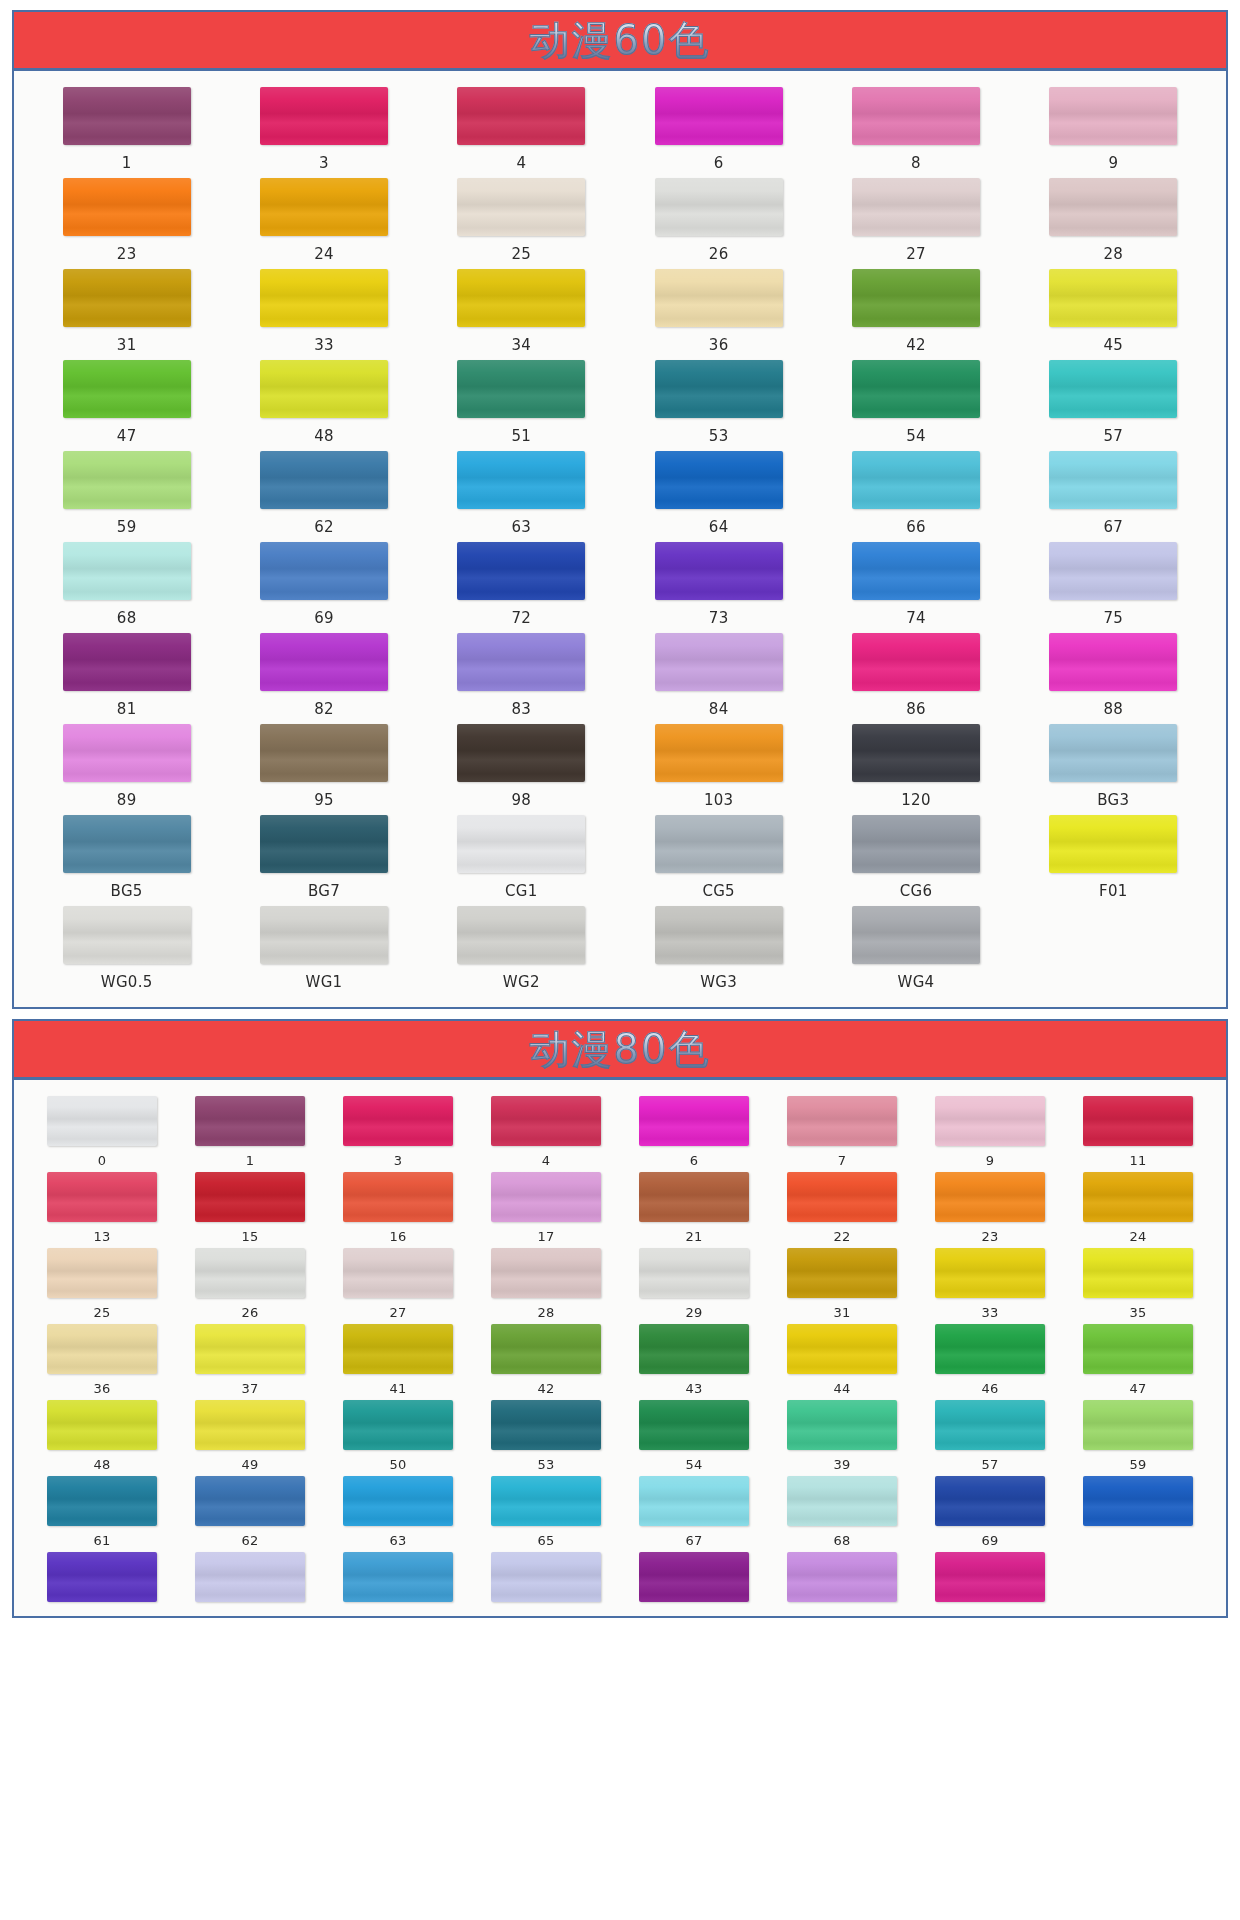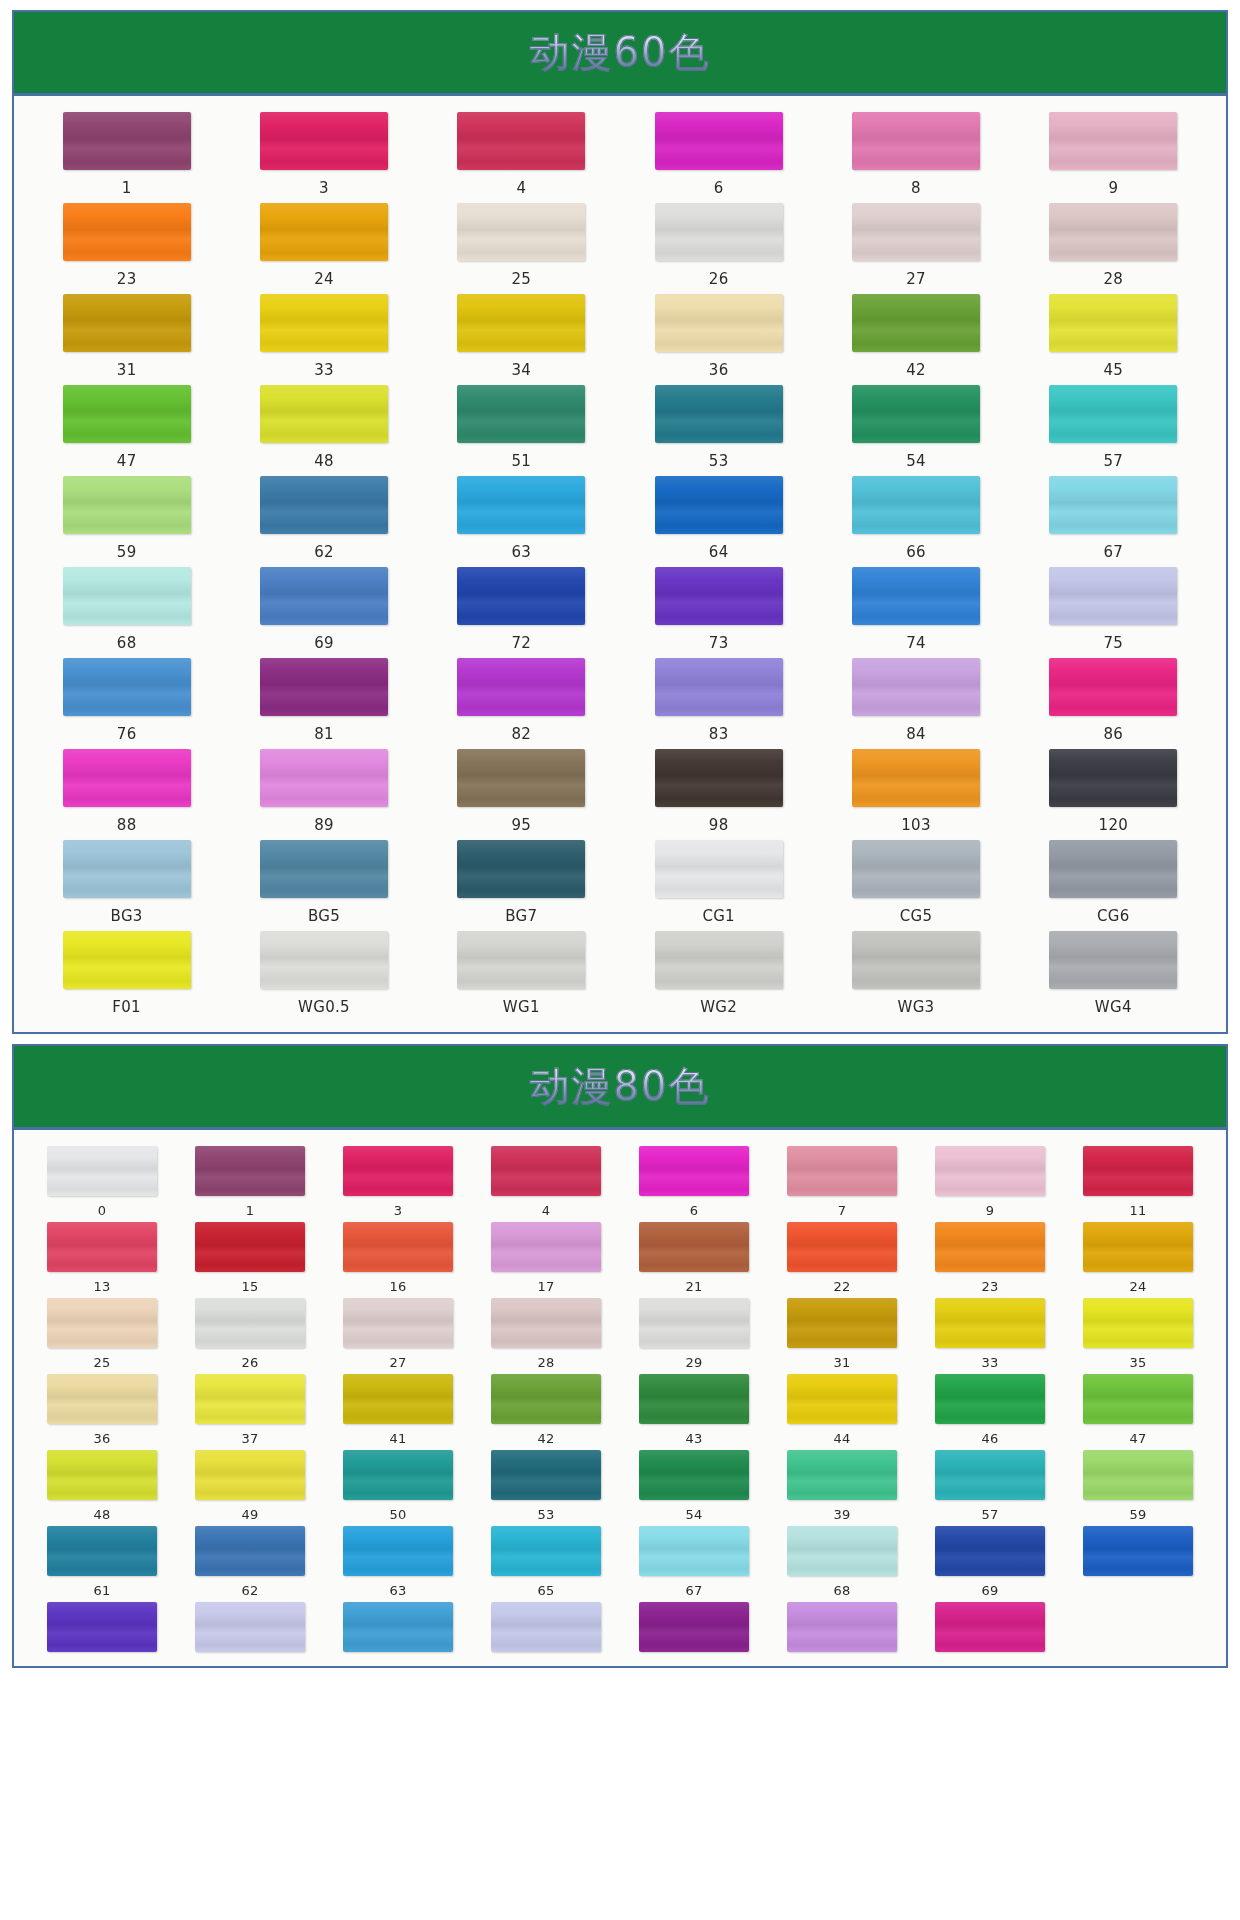"动漫60色" .panel-header { background: #15803d -> #ef4444; height: 84px -> 59px }
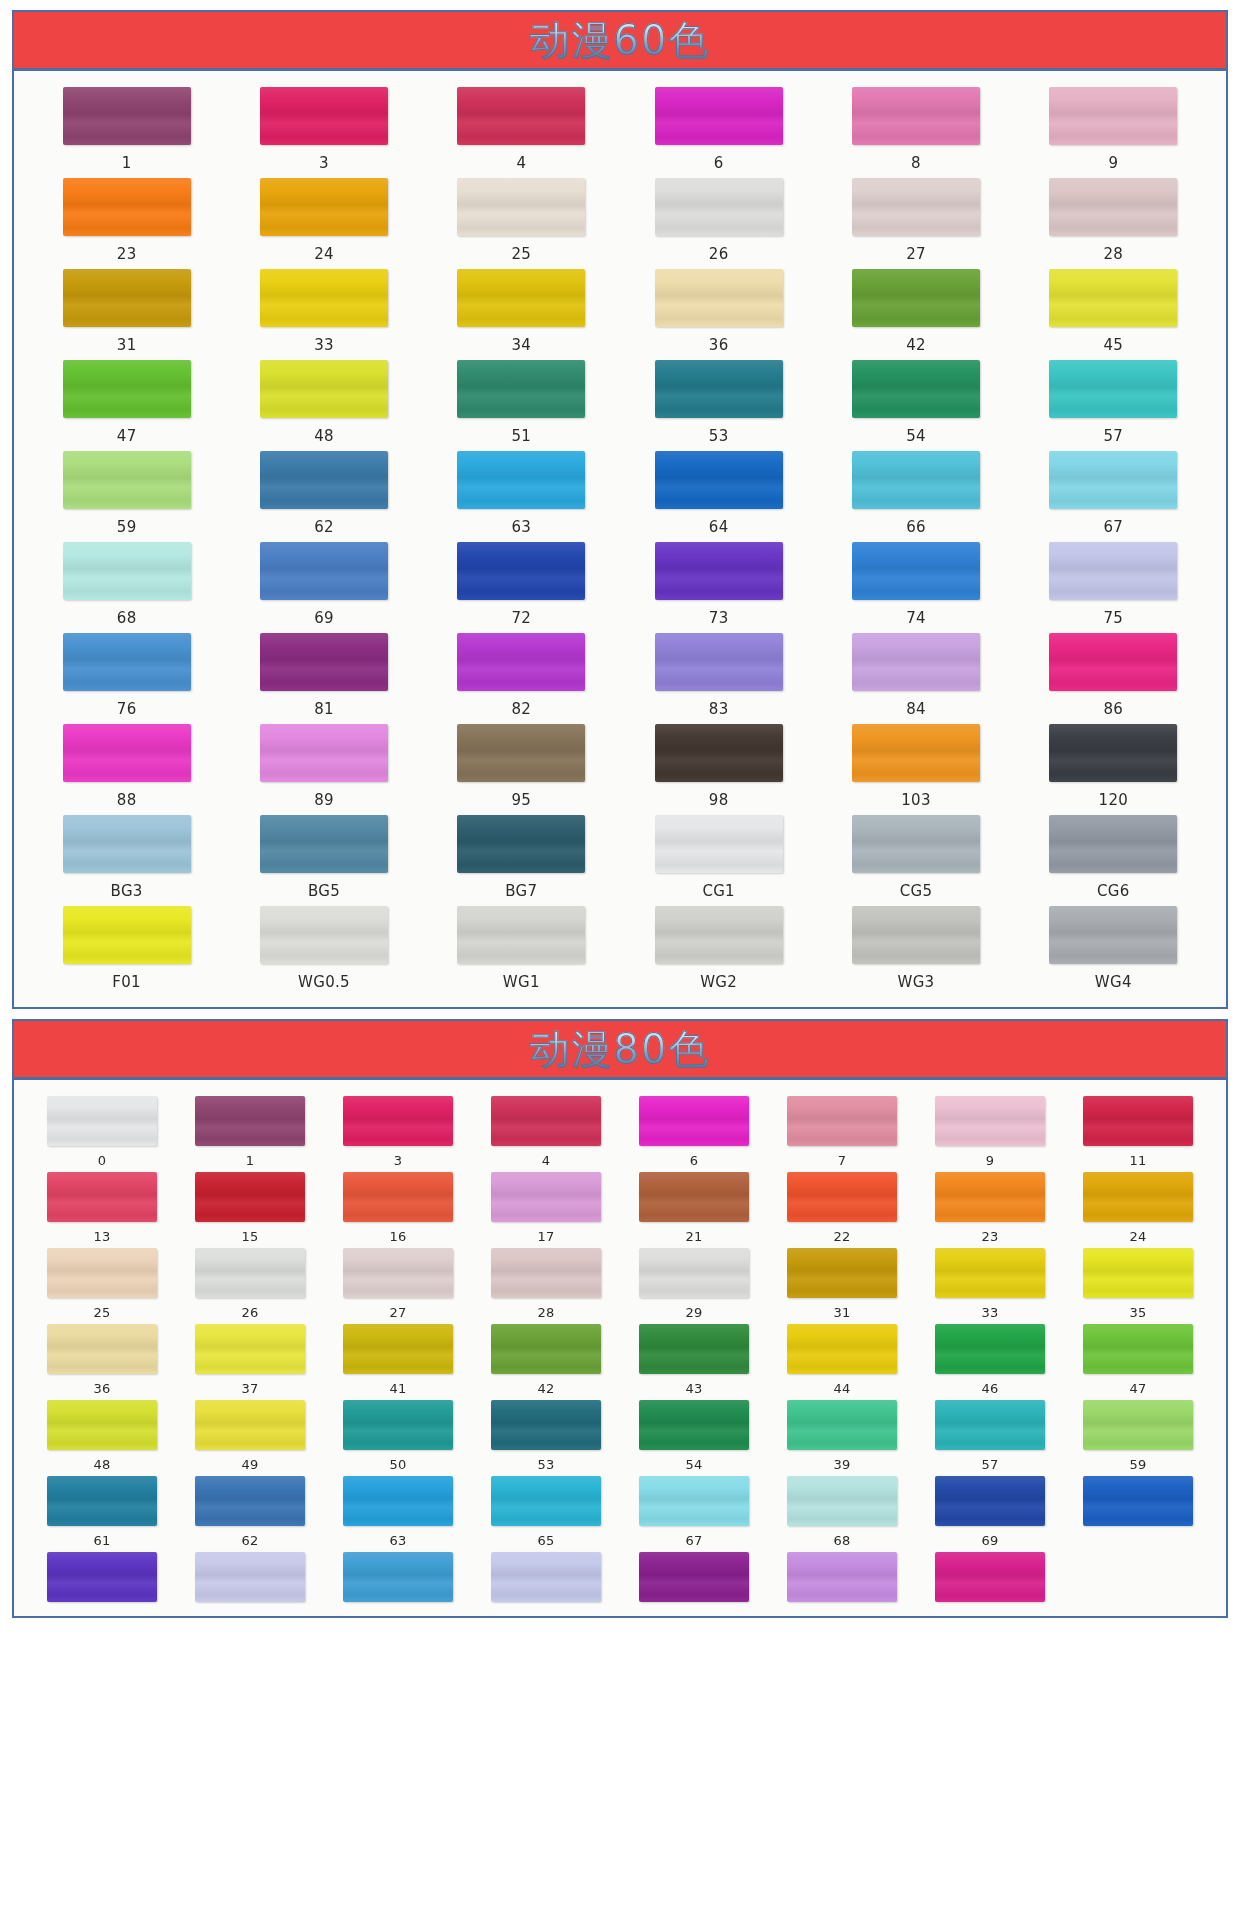"76" div.swatch-cell { html: <div> <div></div> <div>76</div> </div> -> none }
